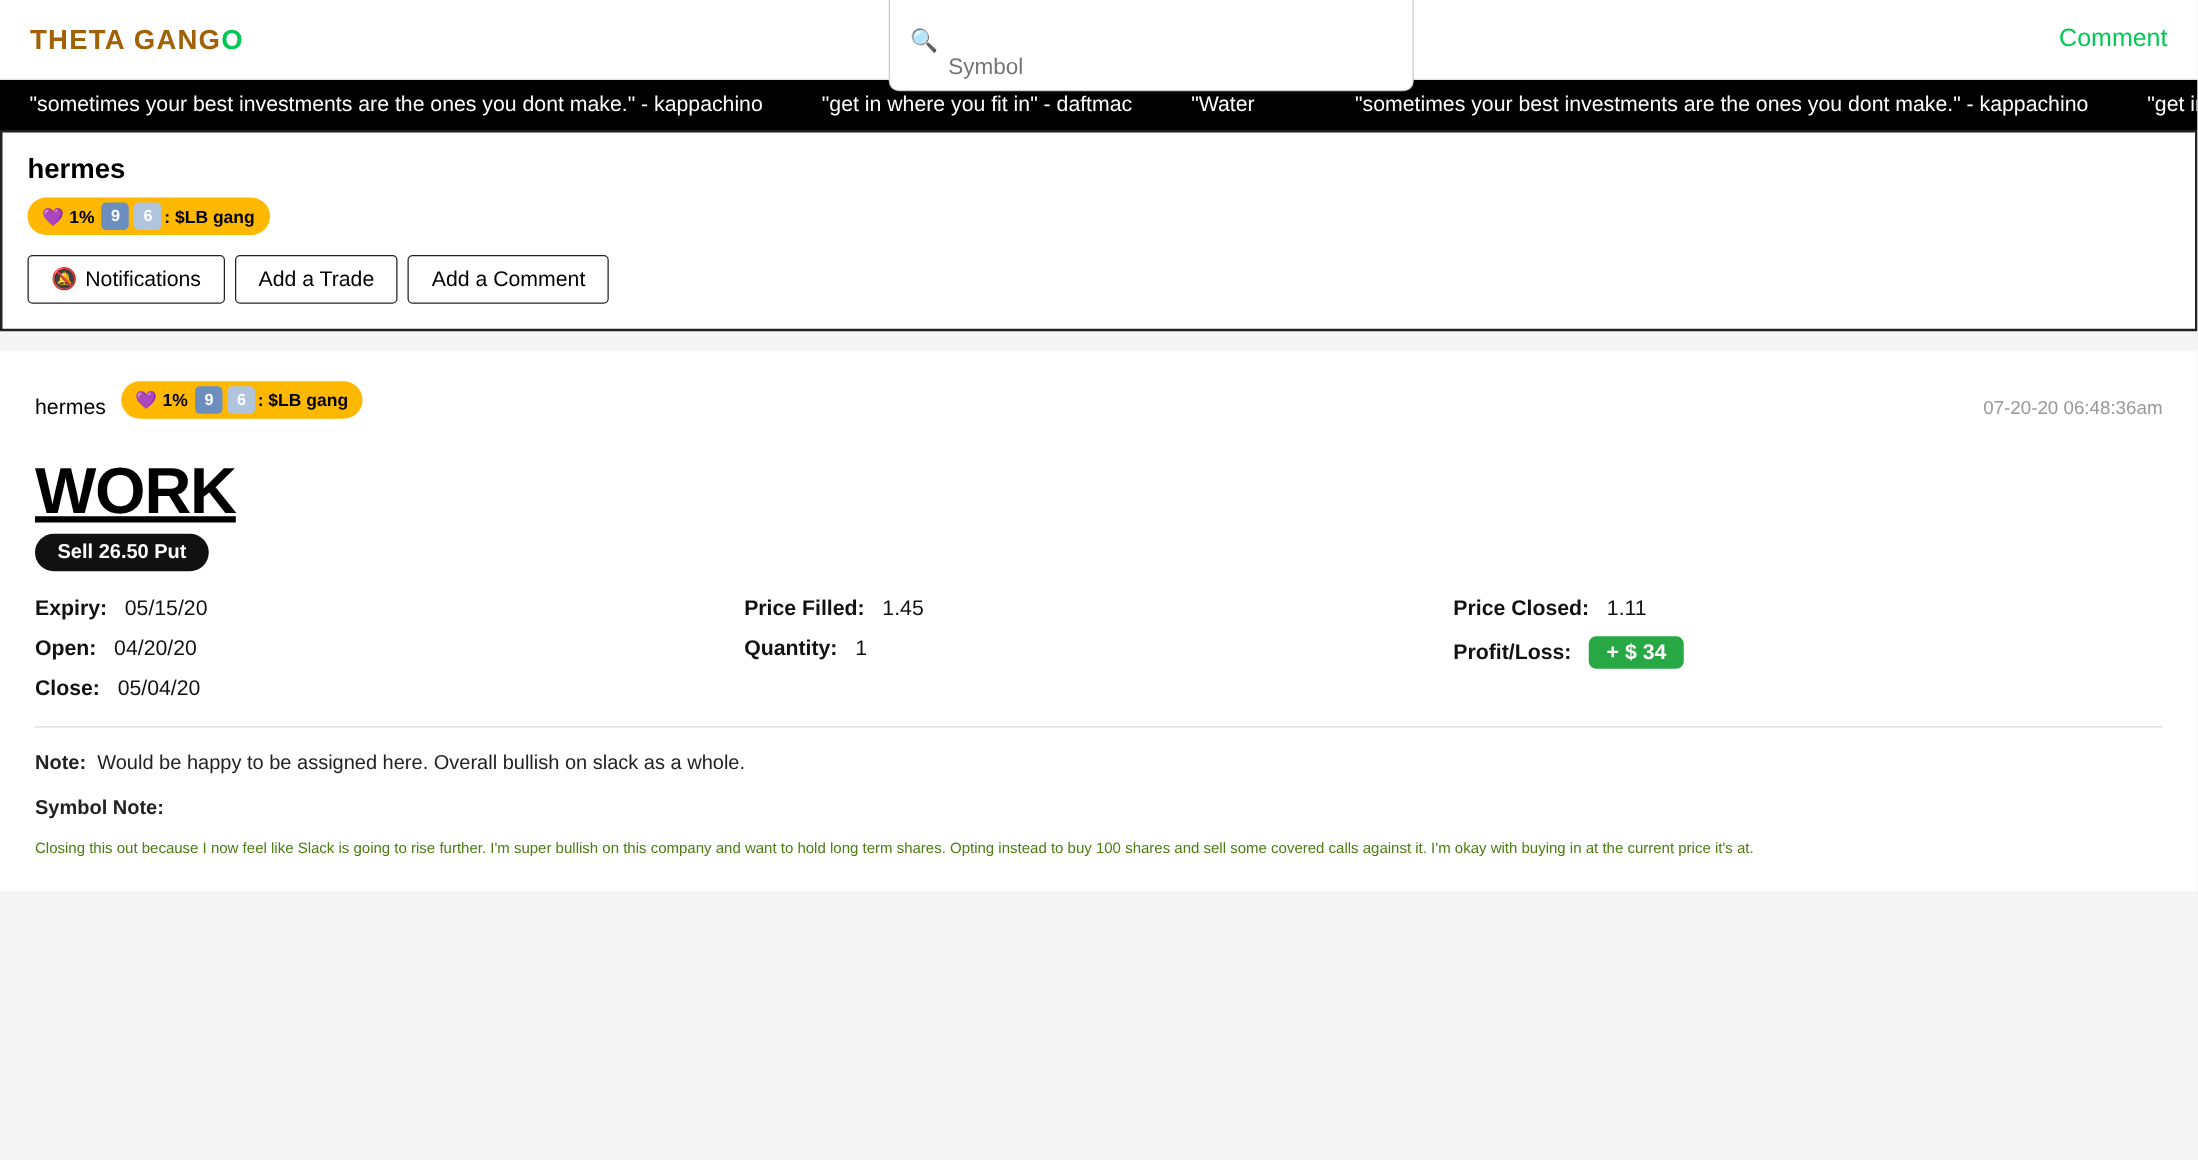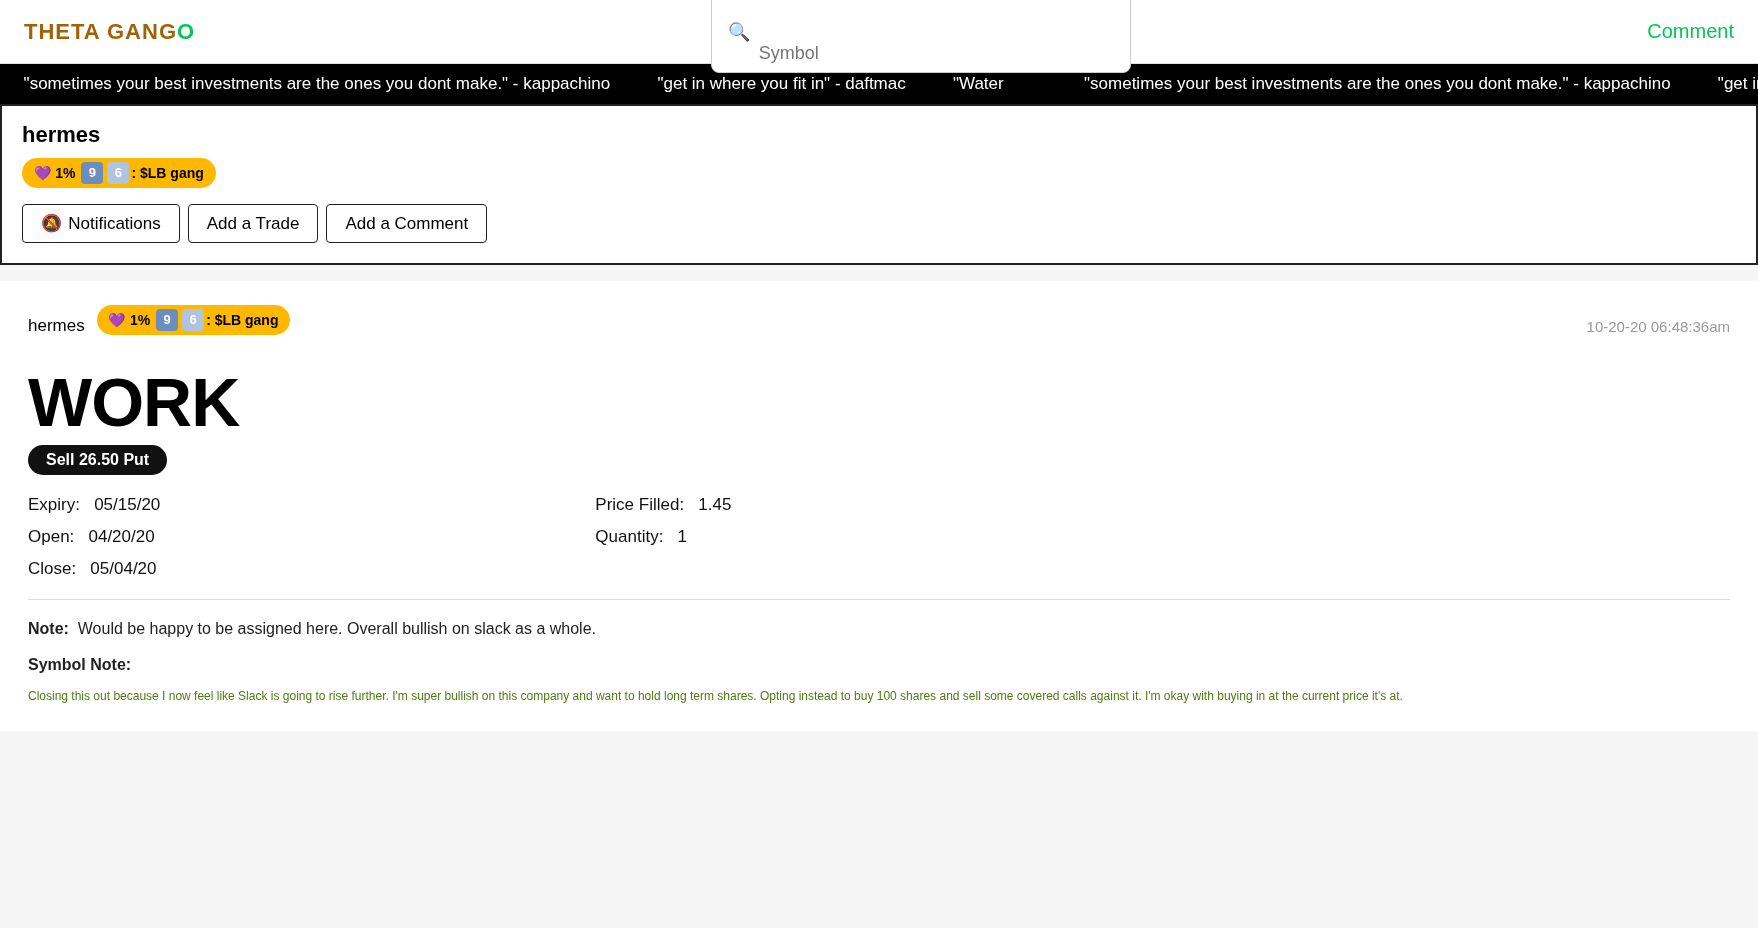"10-20-20 06:48:36am" div.trade-timestamp { text: 10-20-20 -> 07-20-20 }
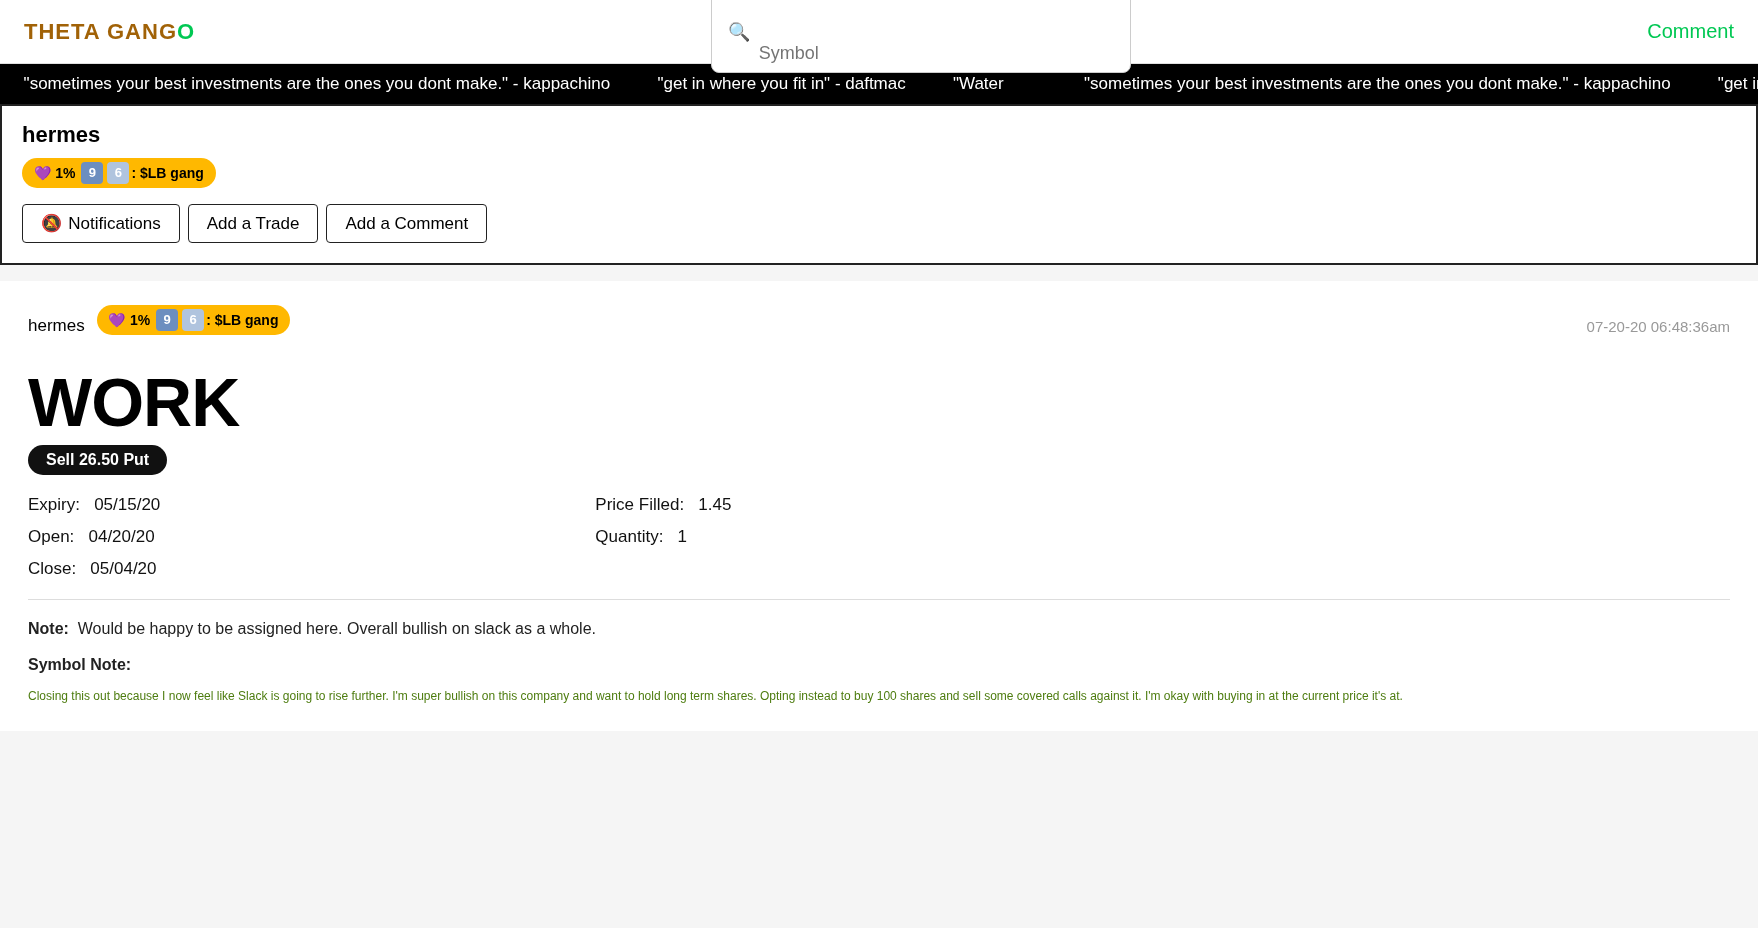"WORK" .trade-ticker { font-size: 68px -> 52px; text-decoration: none -> underline }
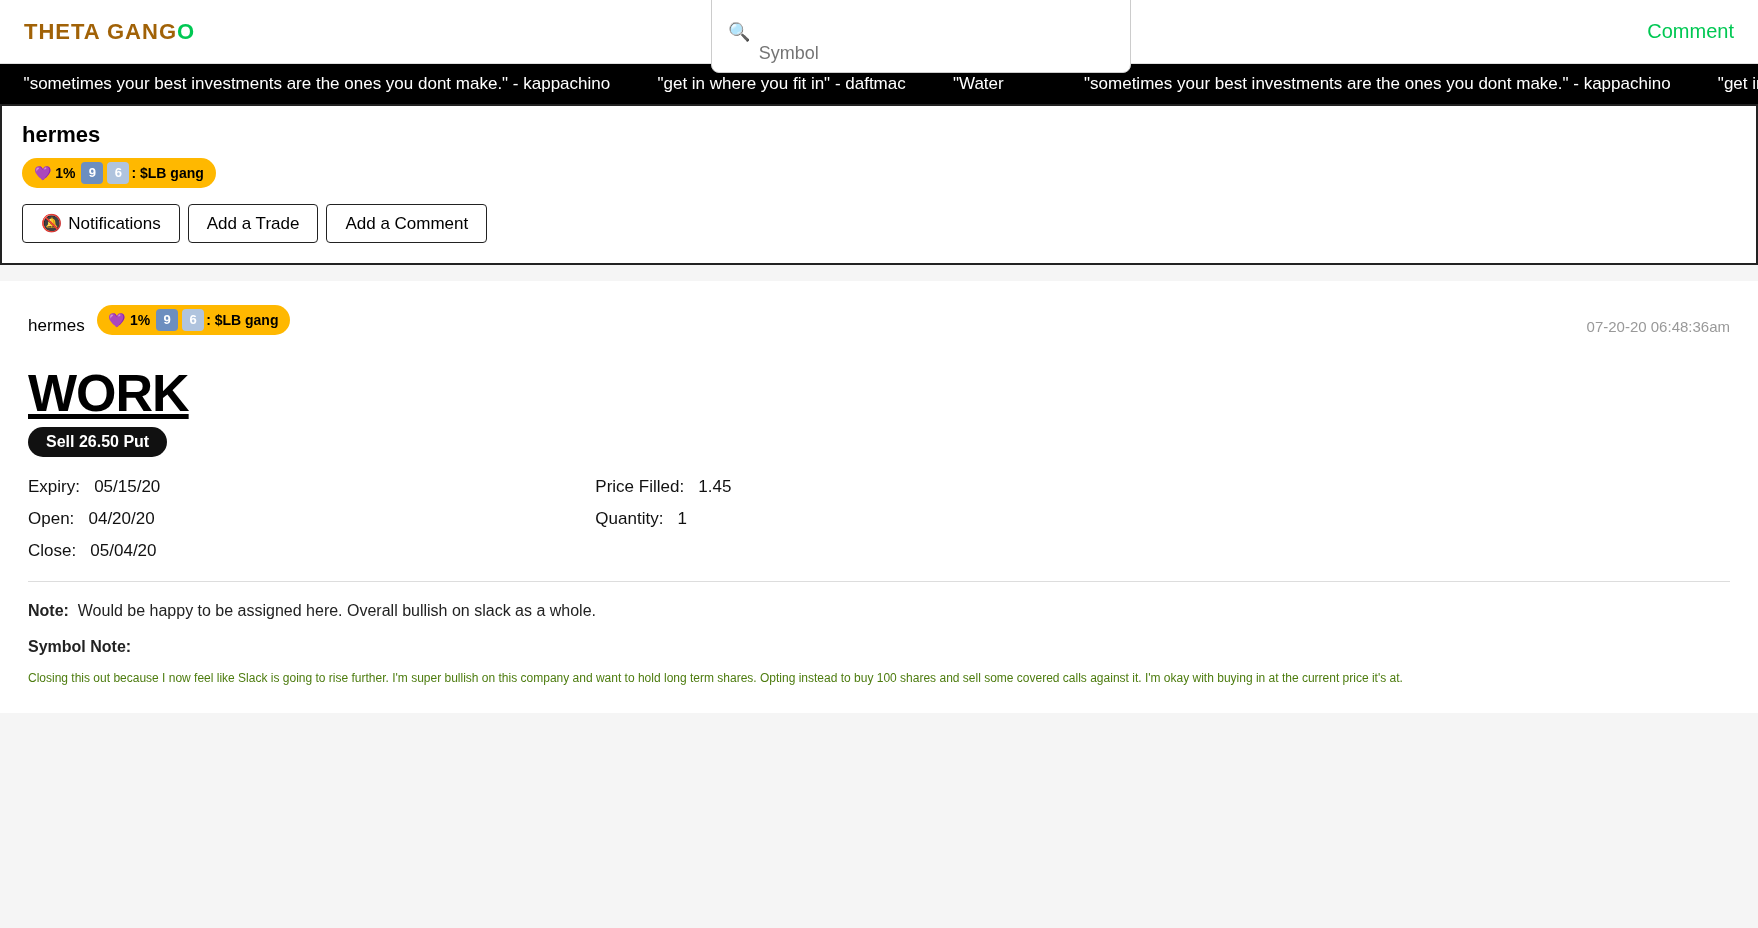"Expiry:" .trade-field .label { font-weight: 400 -> 700 }
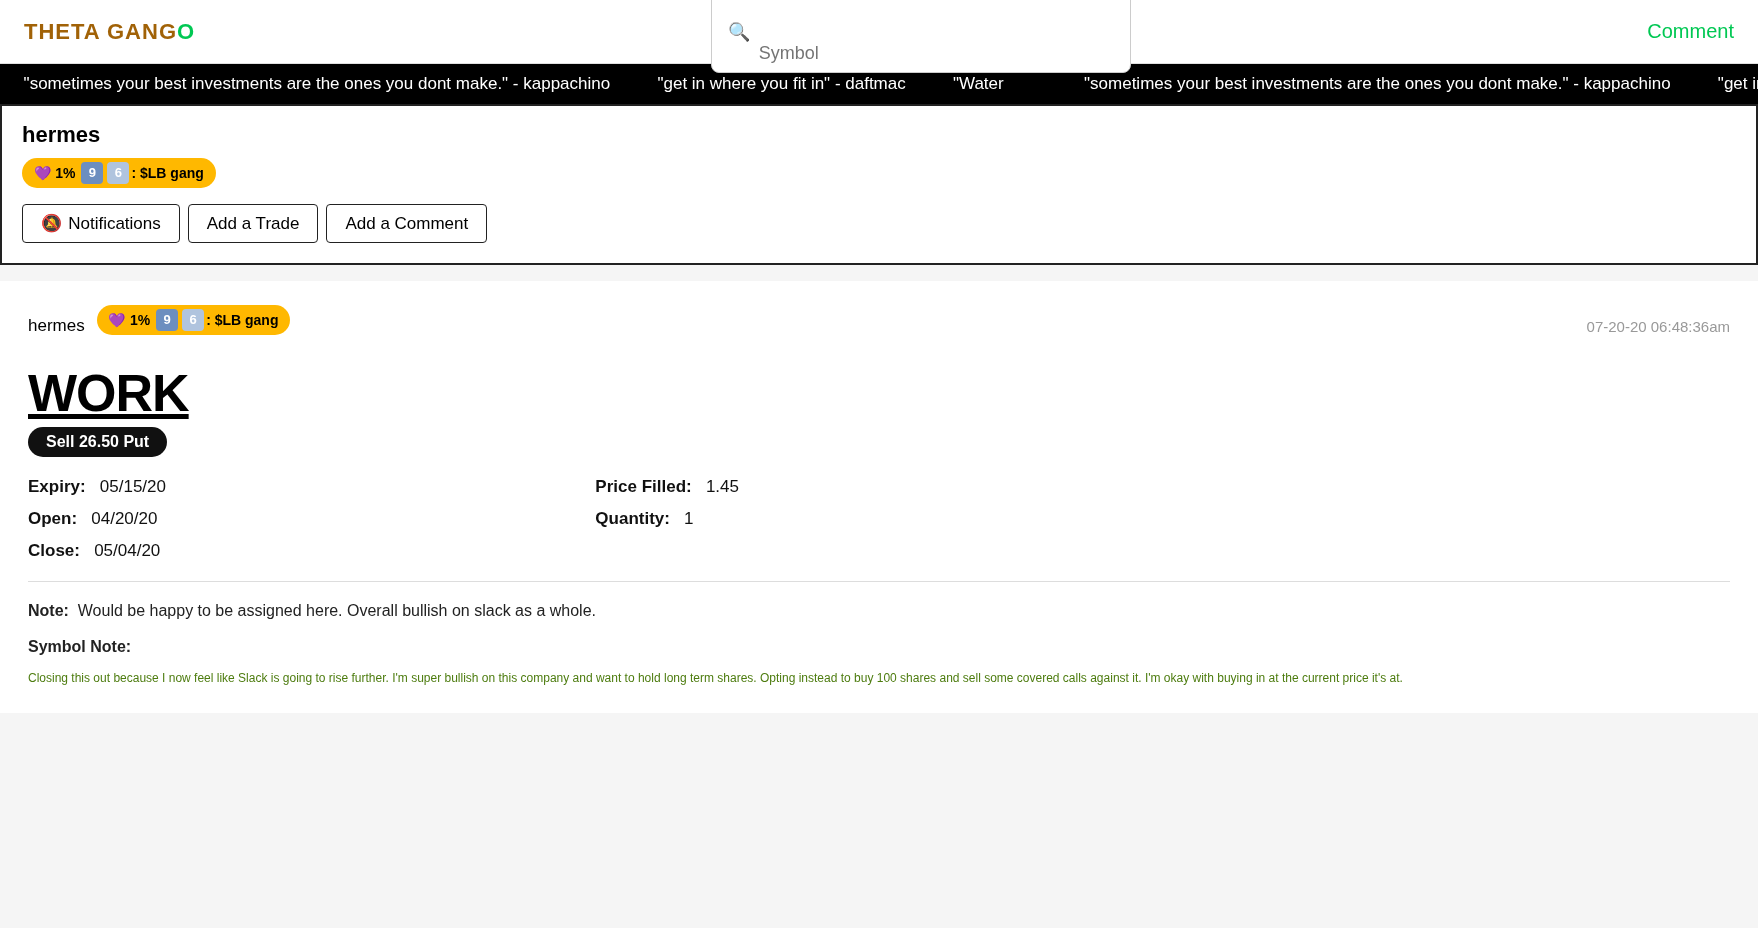"Price Closed: 1.11" div.trade-grid-col { html: none -> <div> <div> <span>Price Closed:</span> &nbsp;&nbsp;<span>1.11</span> </div> <div> <span>Profit/Loss:</span> &nbsp;&nbsp;<span>+ $ 34</span> </div> </div> }
